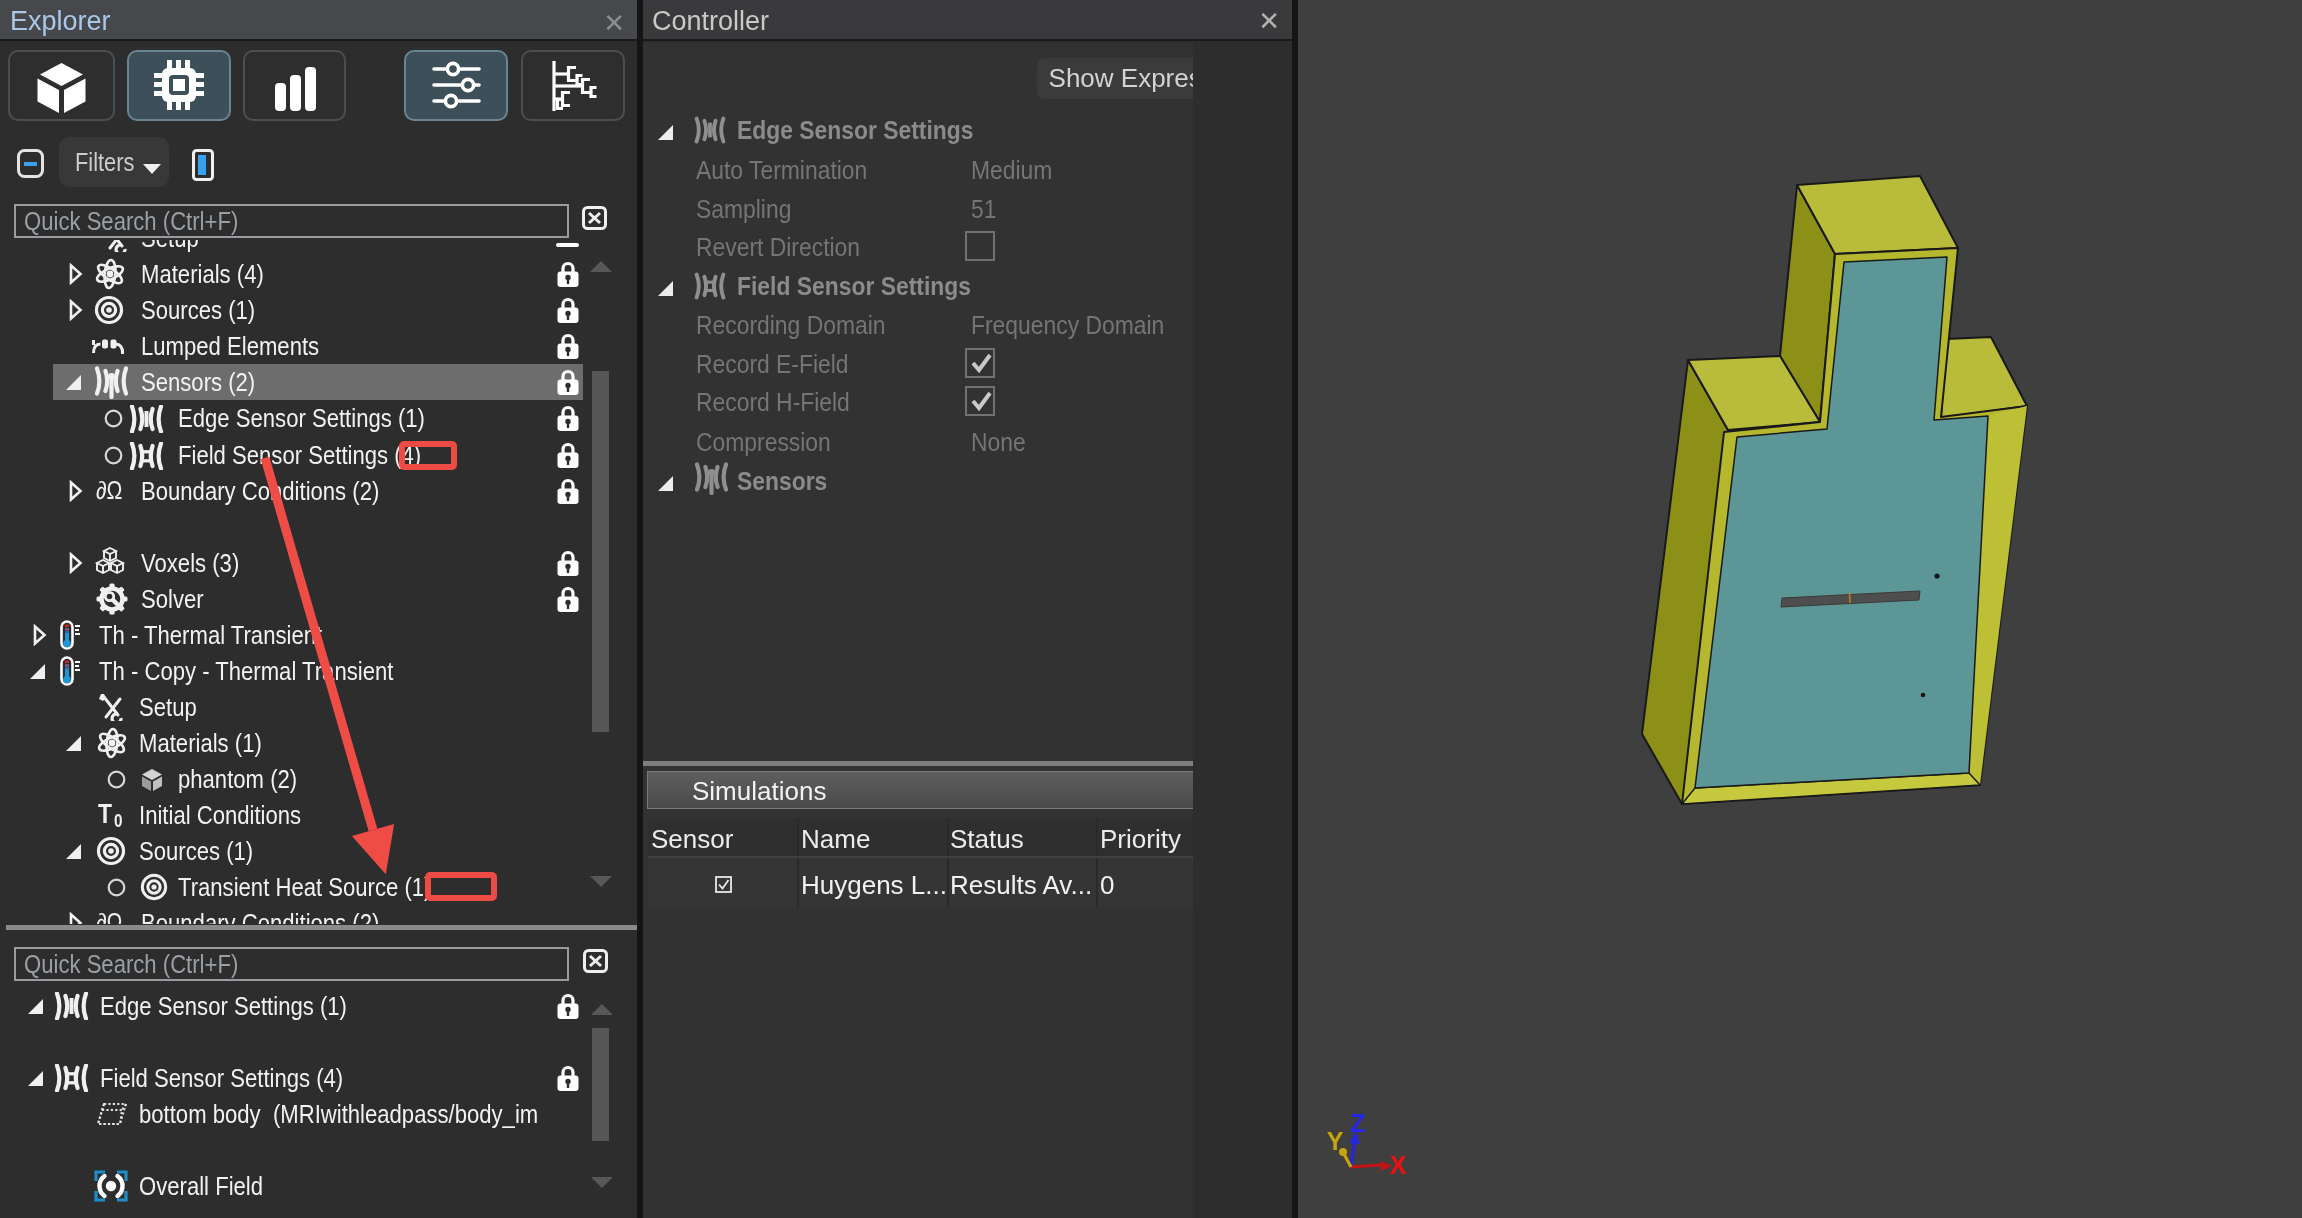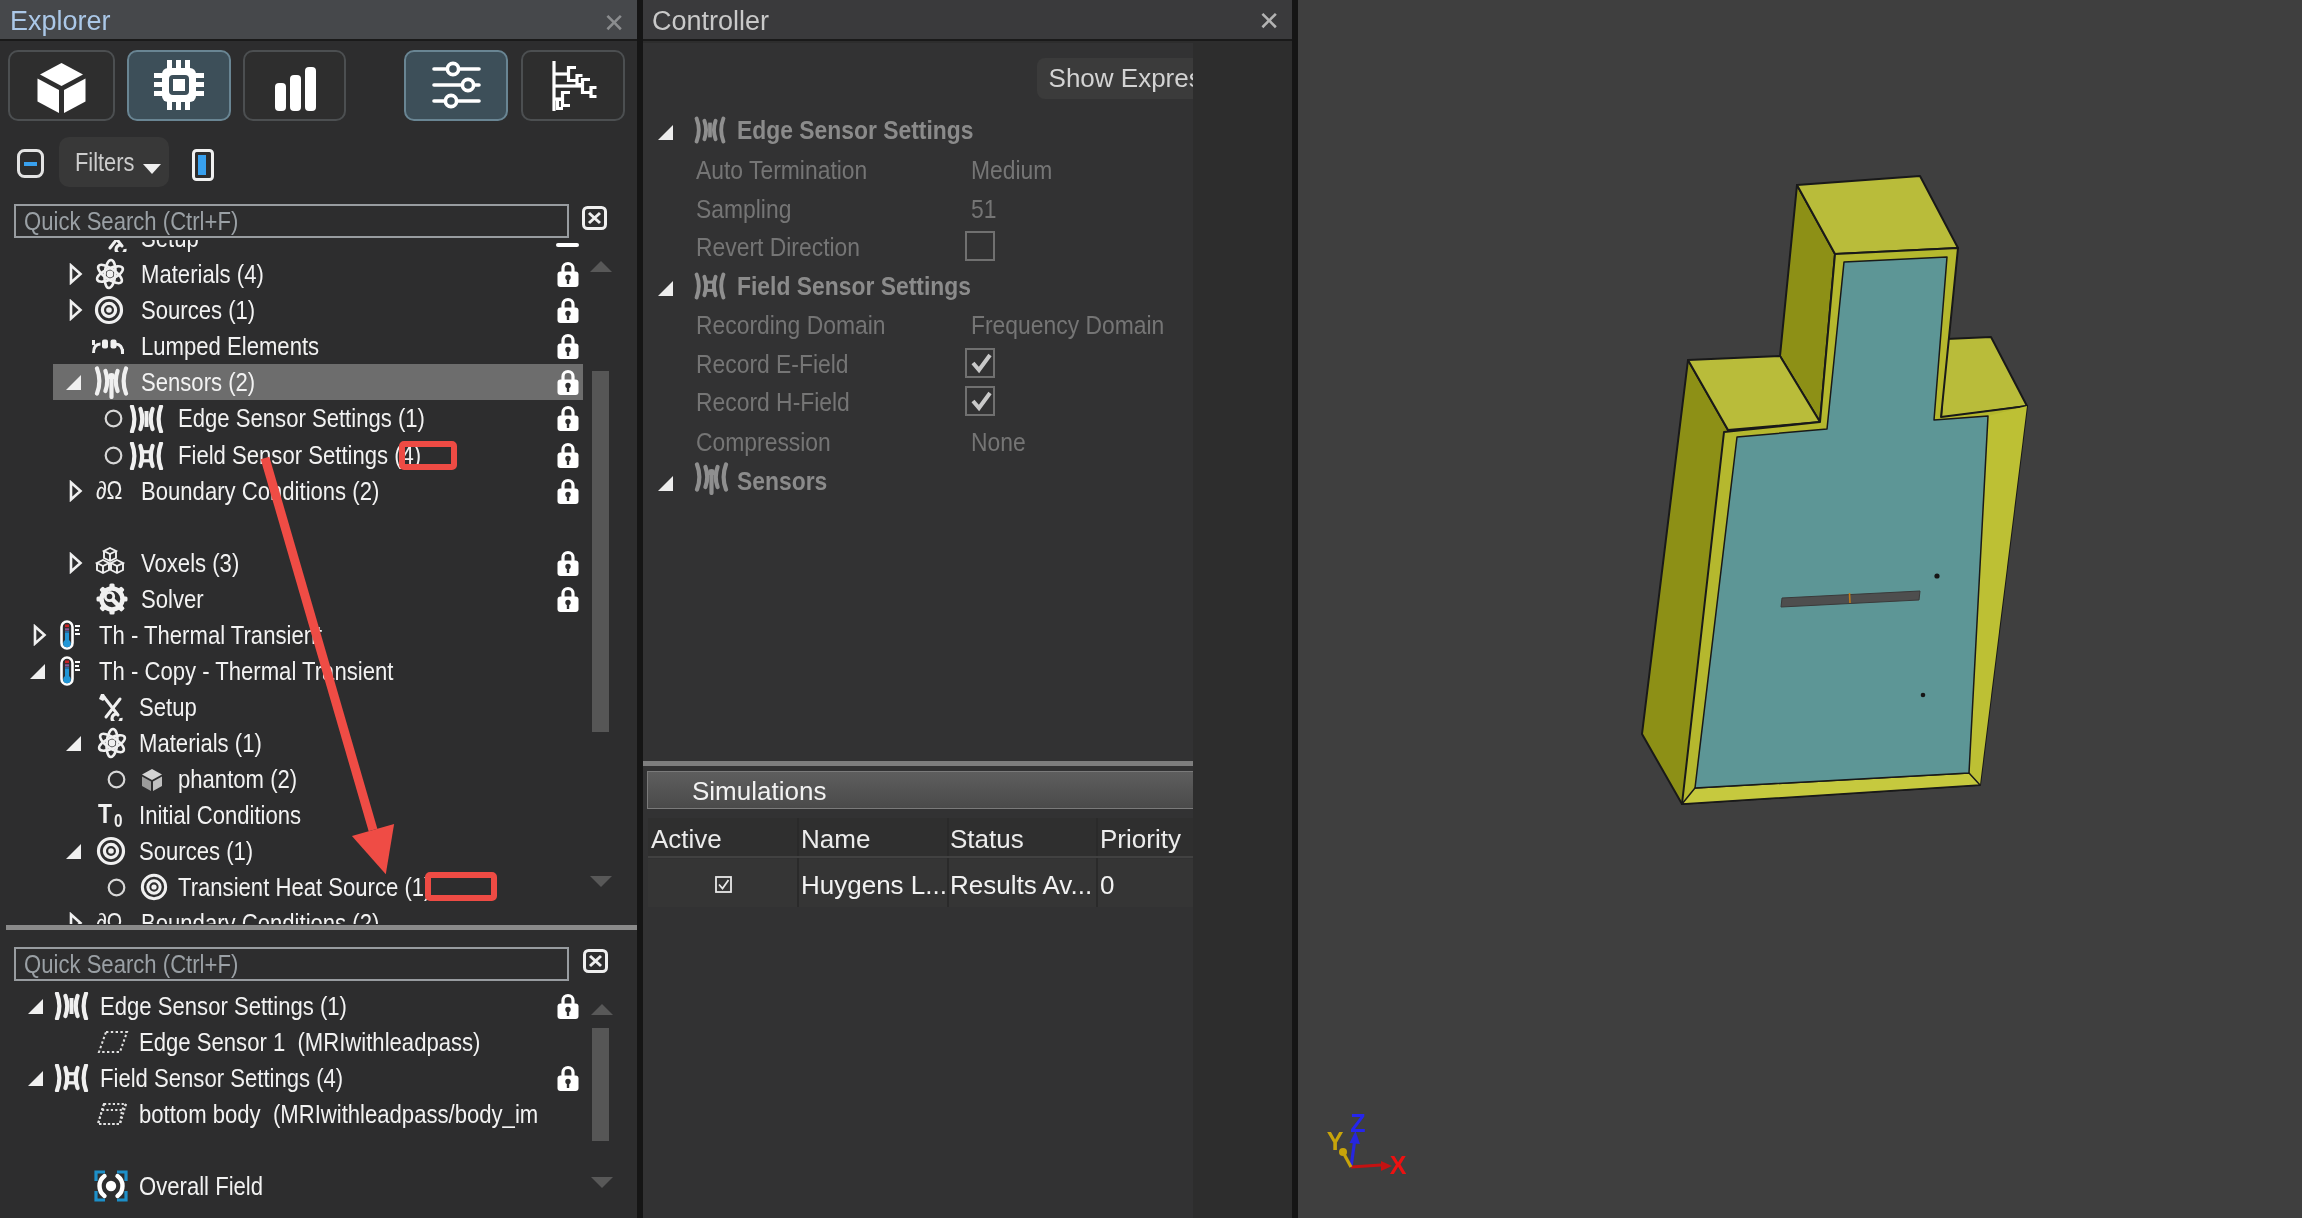"Active" div.abs { text: Active -> Sensor }
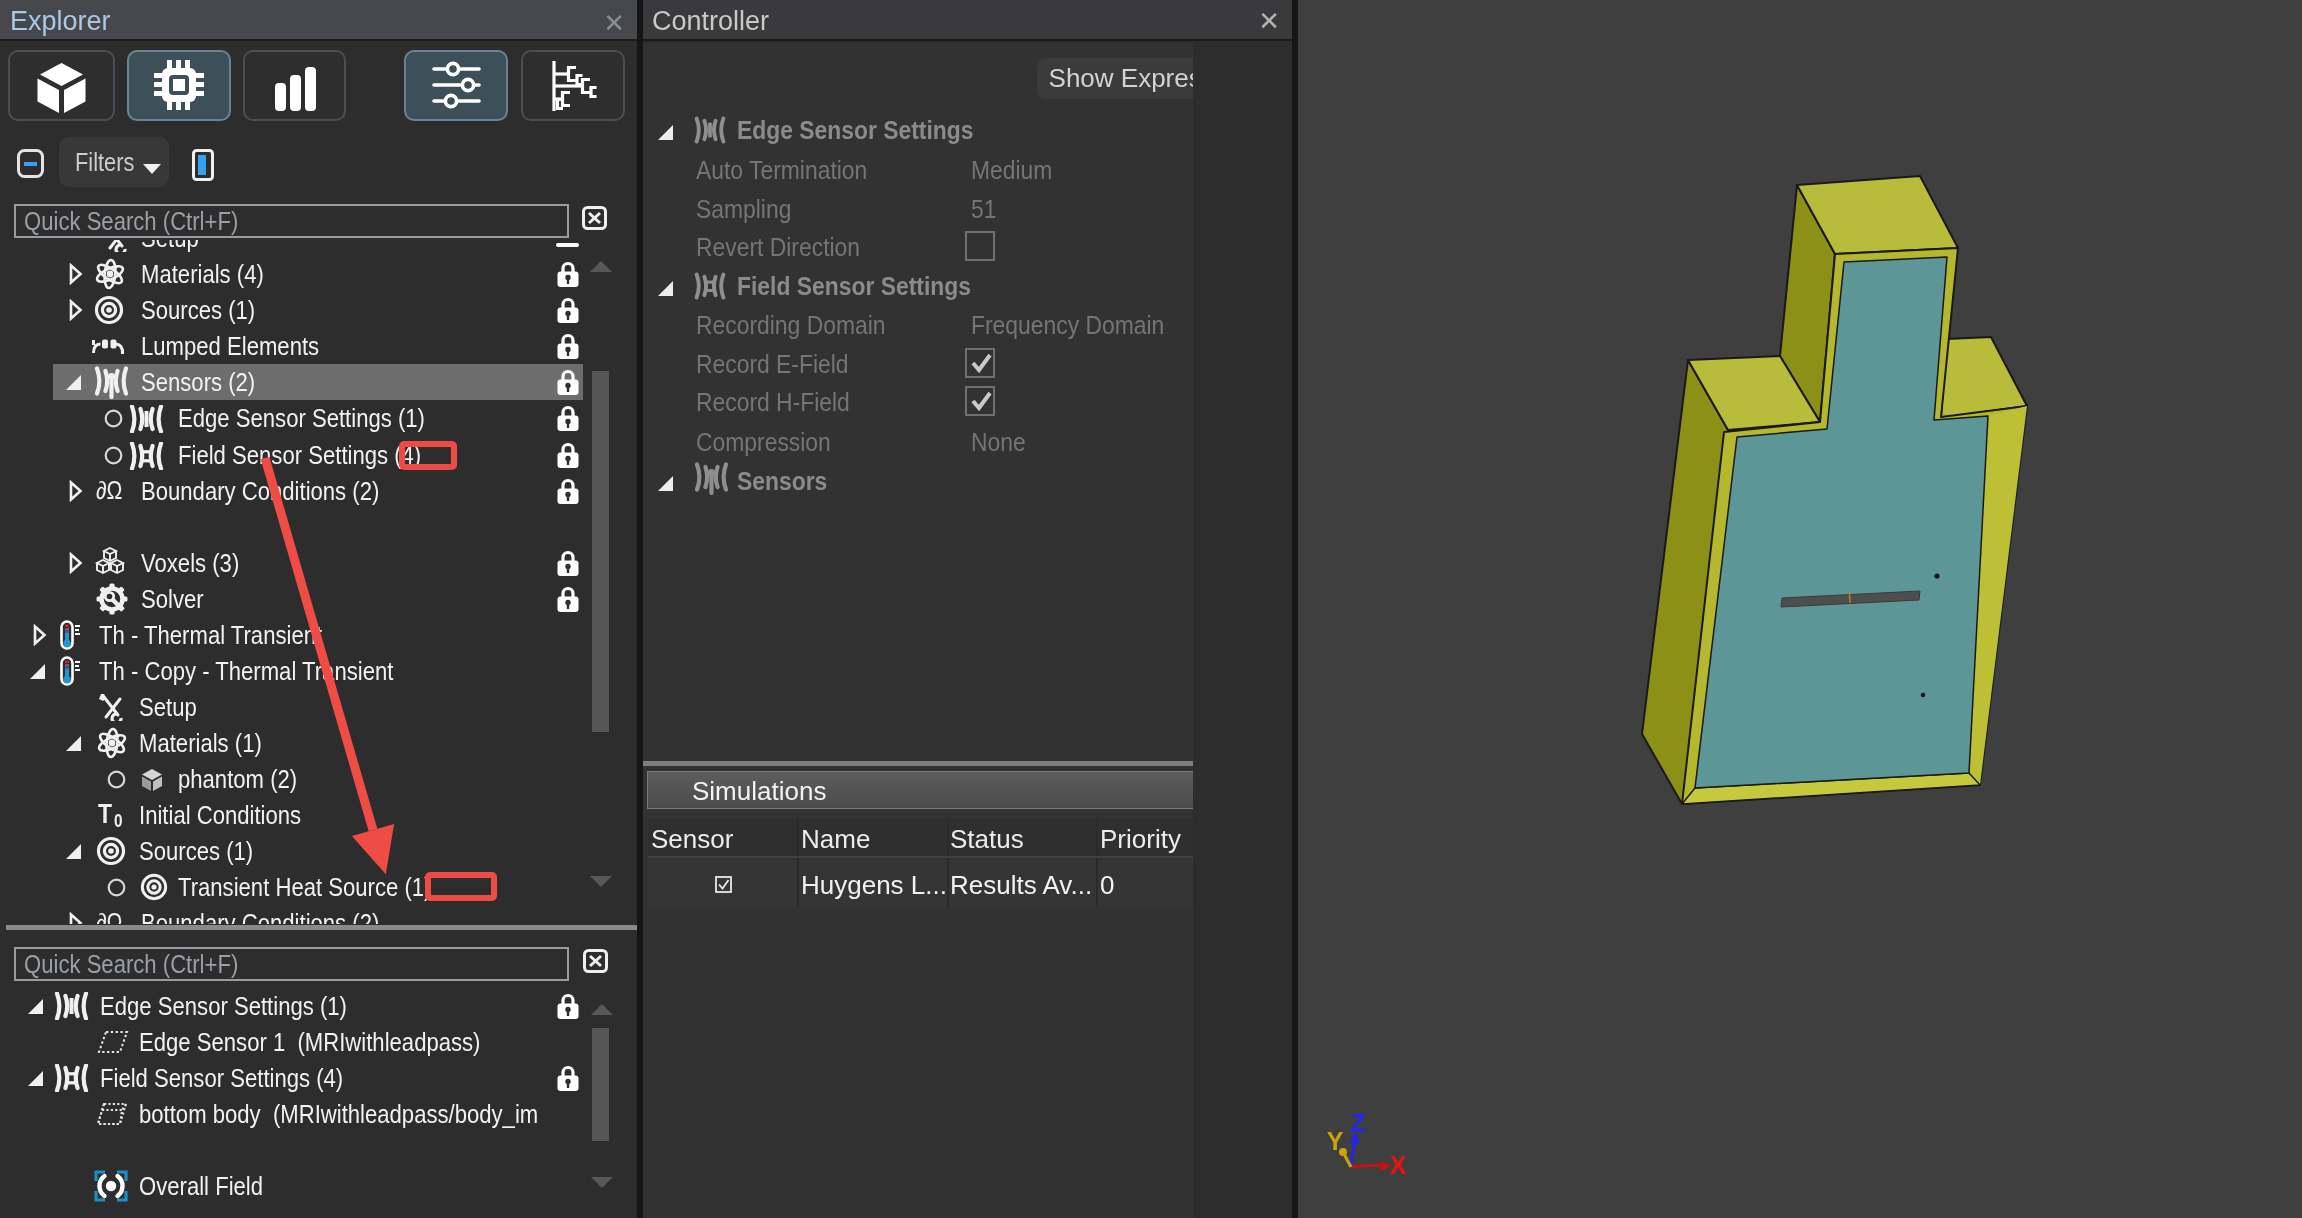"Edge Sensor 1 (MRIwithleadpass)" div.tr { html: <div> <svg> <polygon></polygon> </svg> <span>Edge Sensor 1&nbsp; (MRIwithleadpass)</span> </div> -> none }
